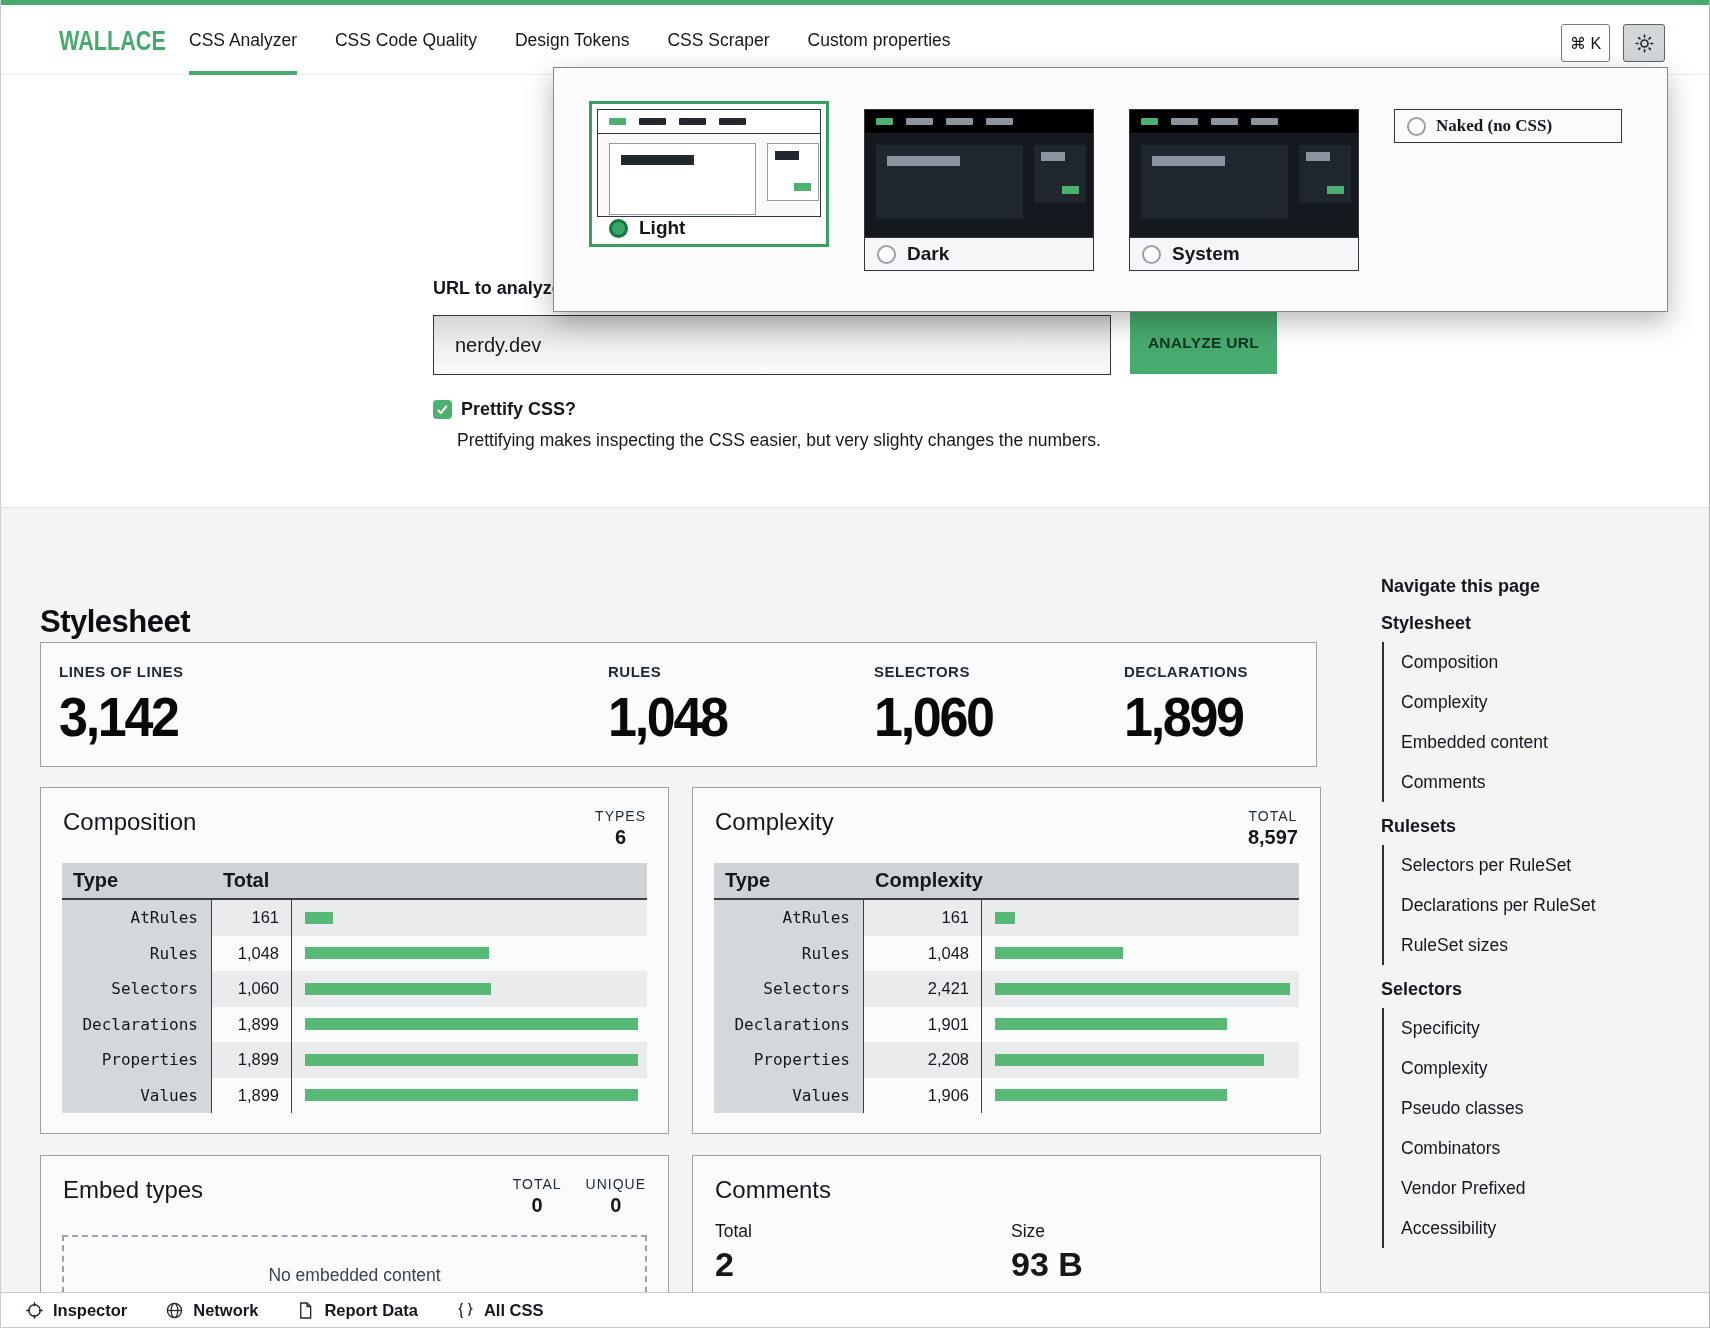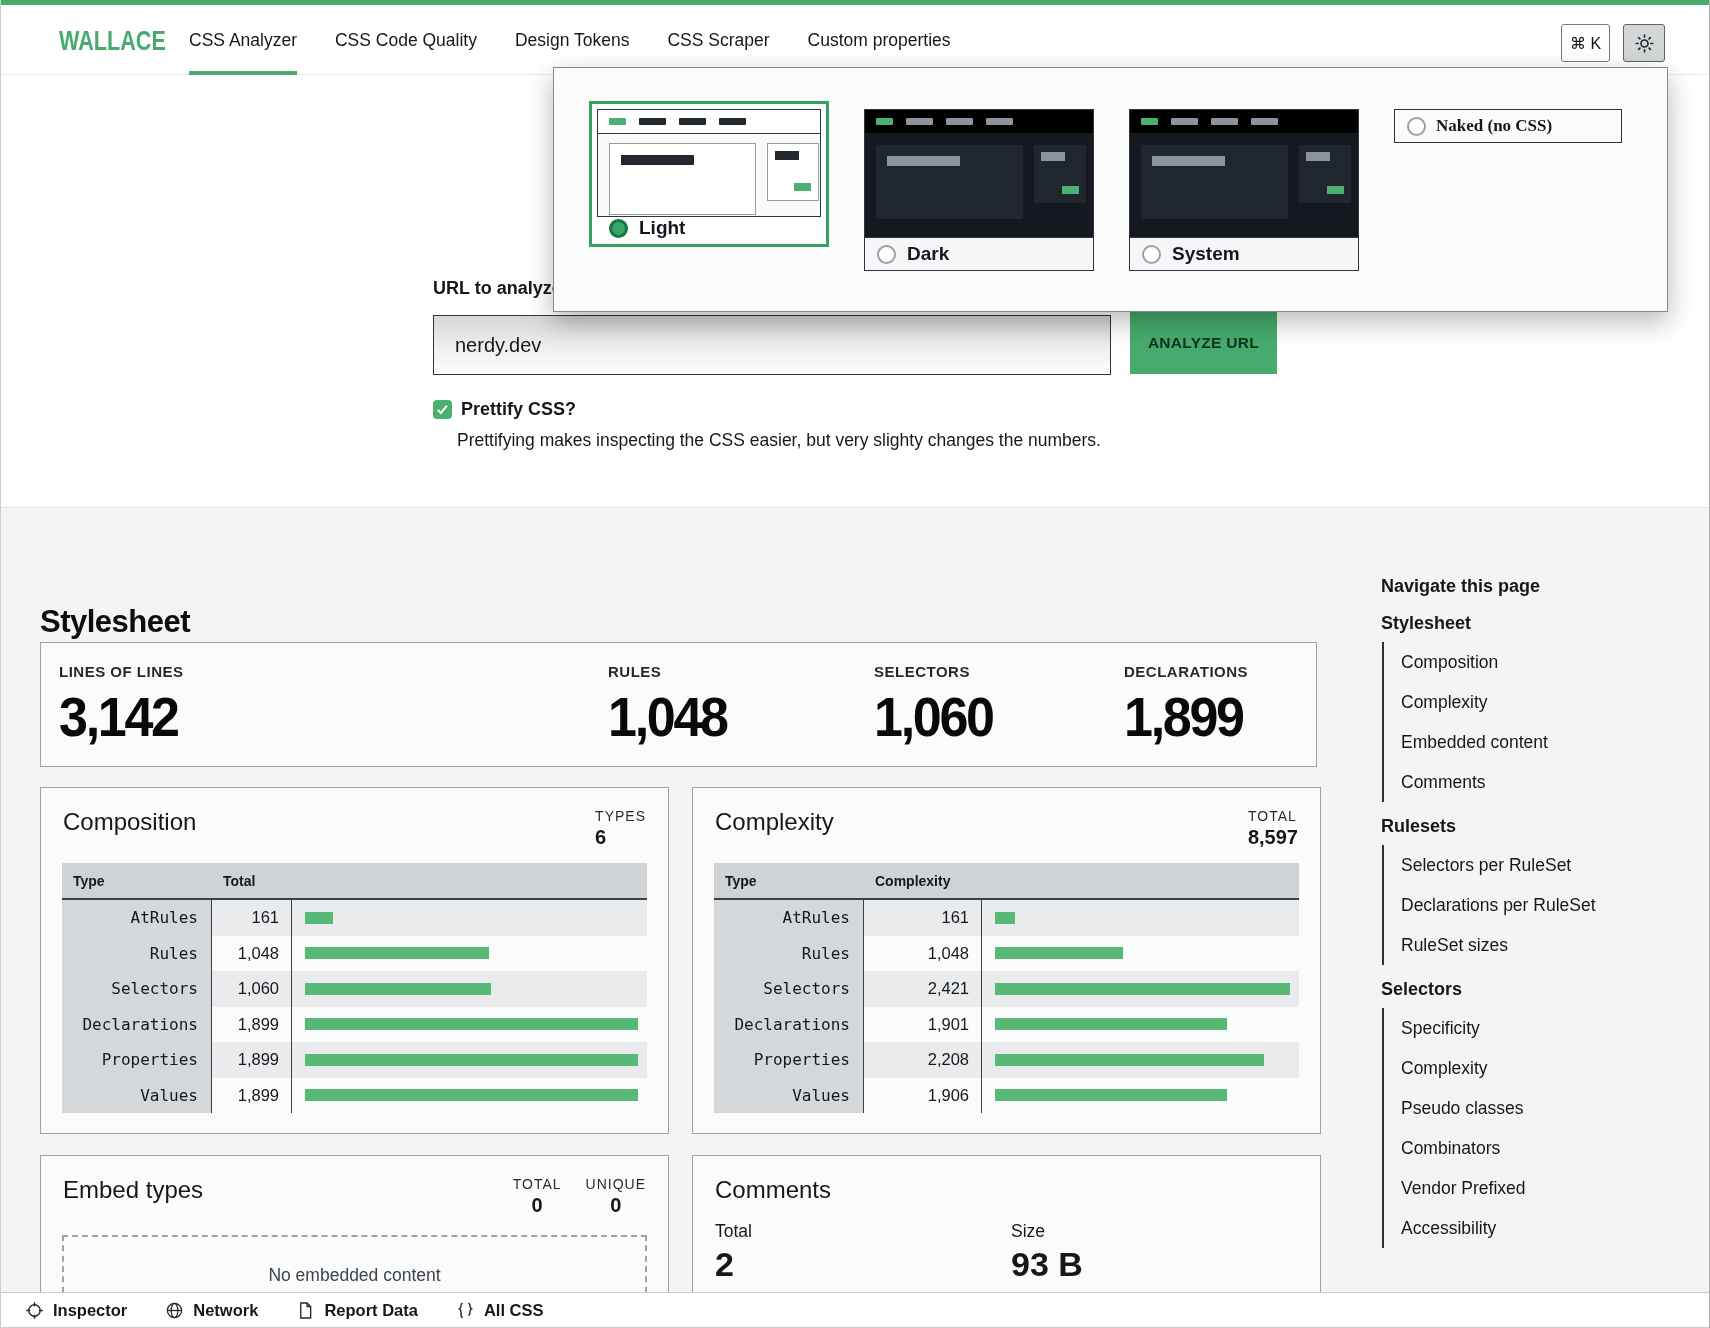"TYPES" .card-meta { text-align: left -> center }
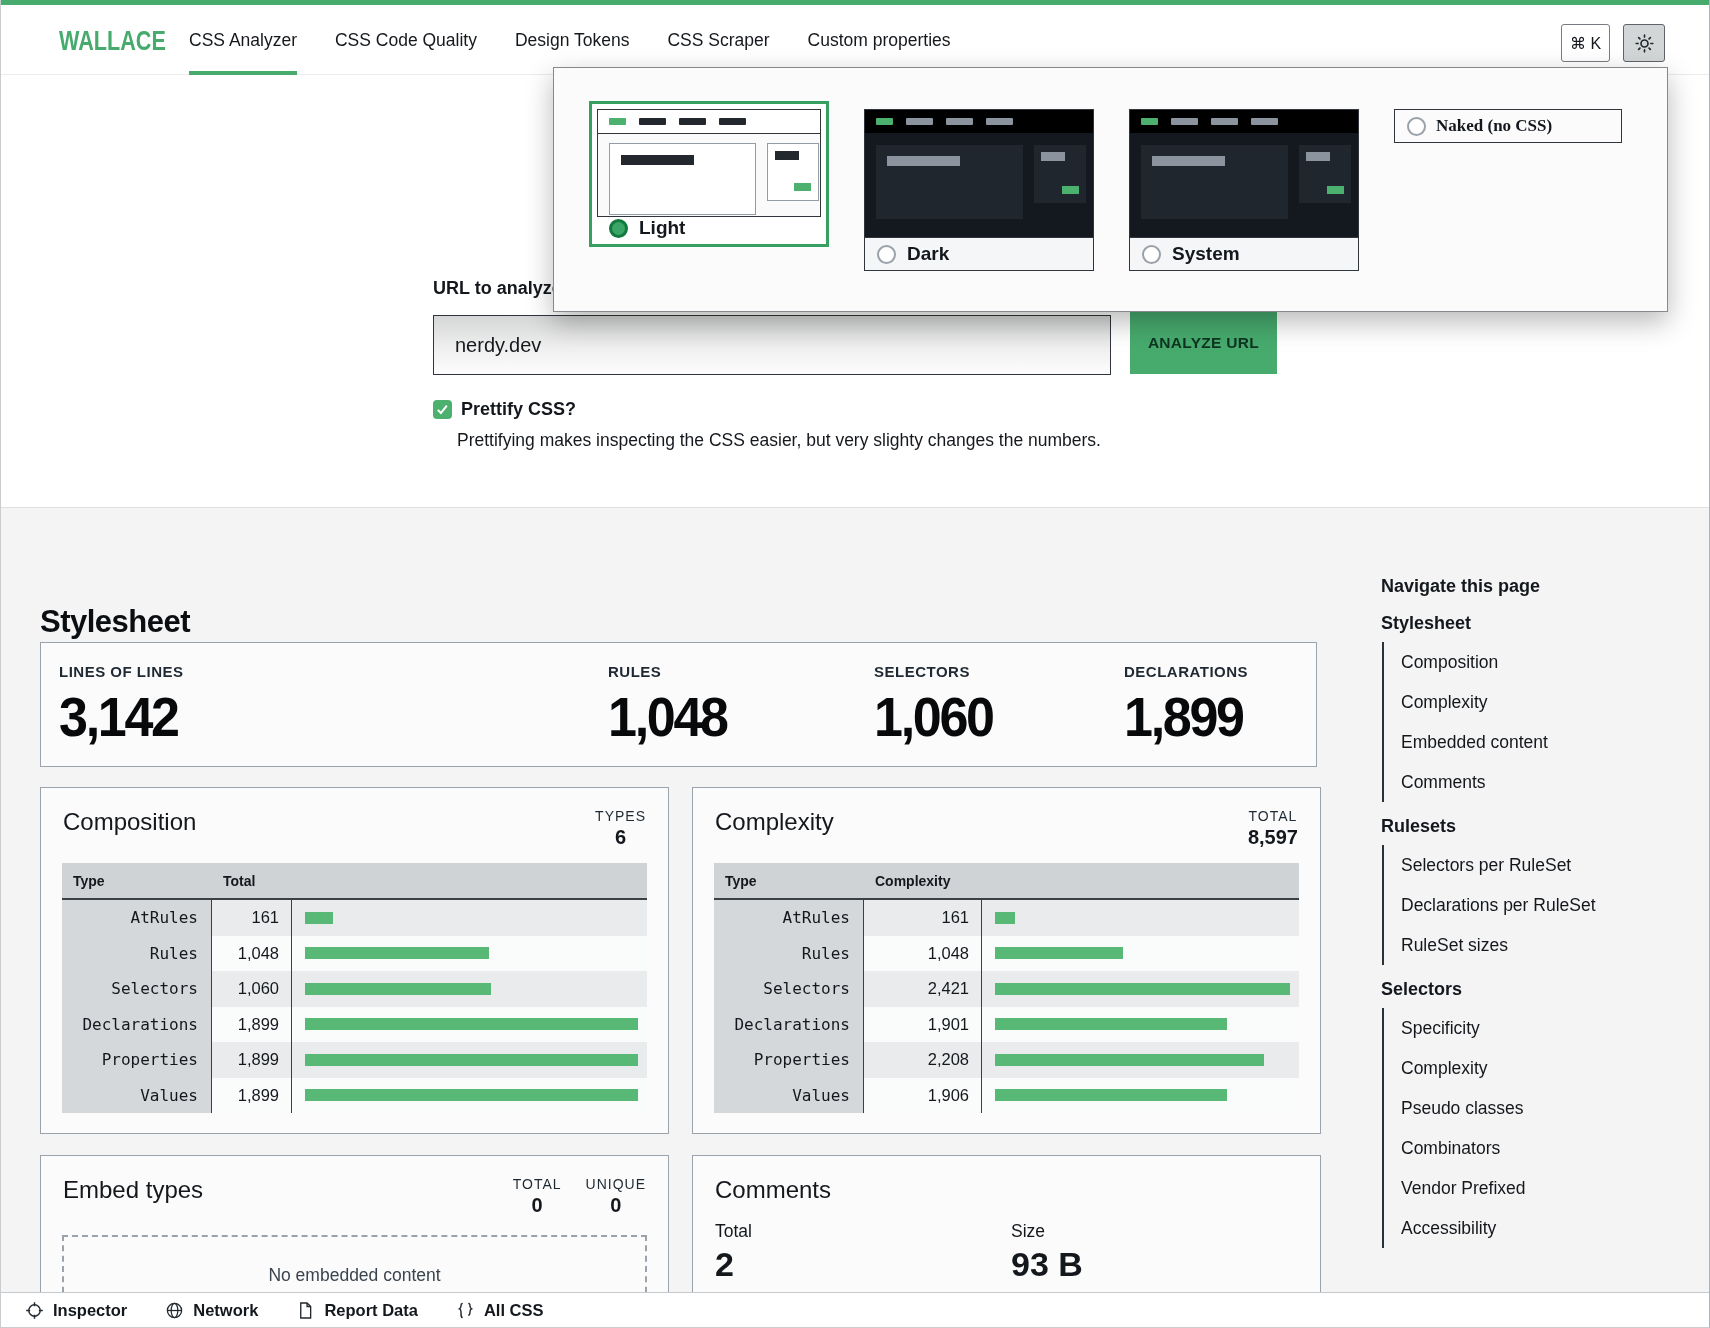"Type" .th { font-size: 14px -> 20px }
